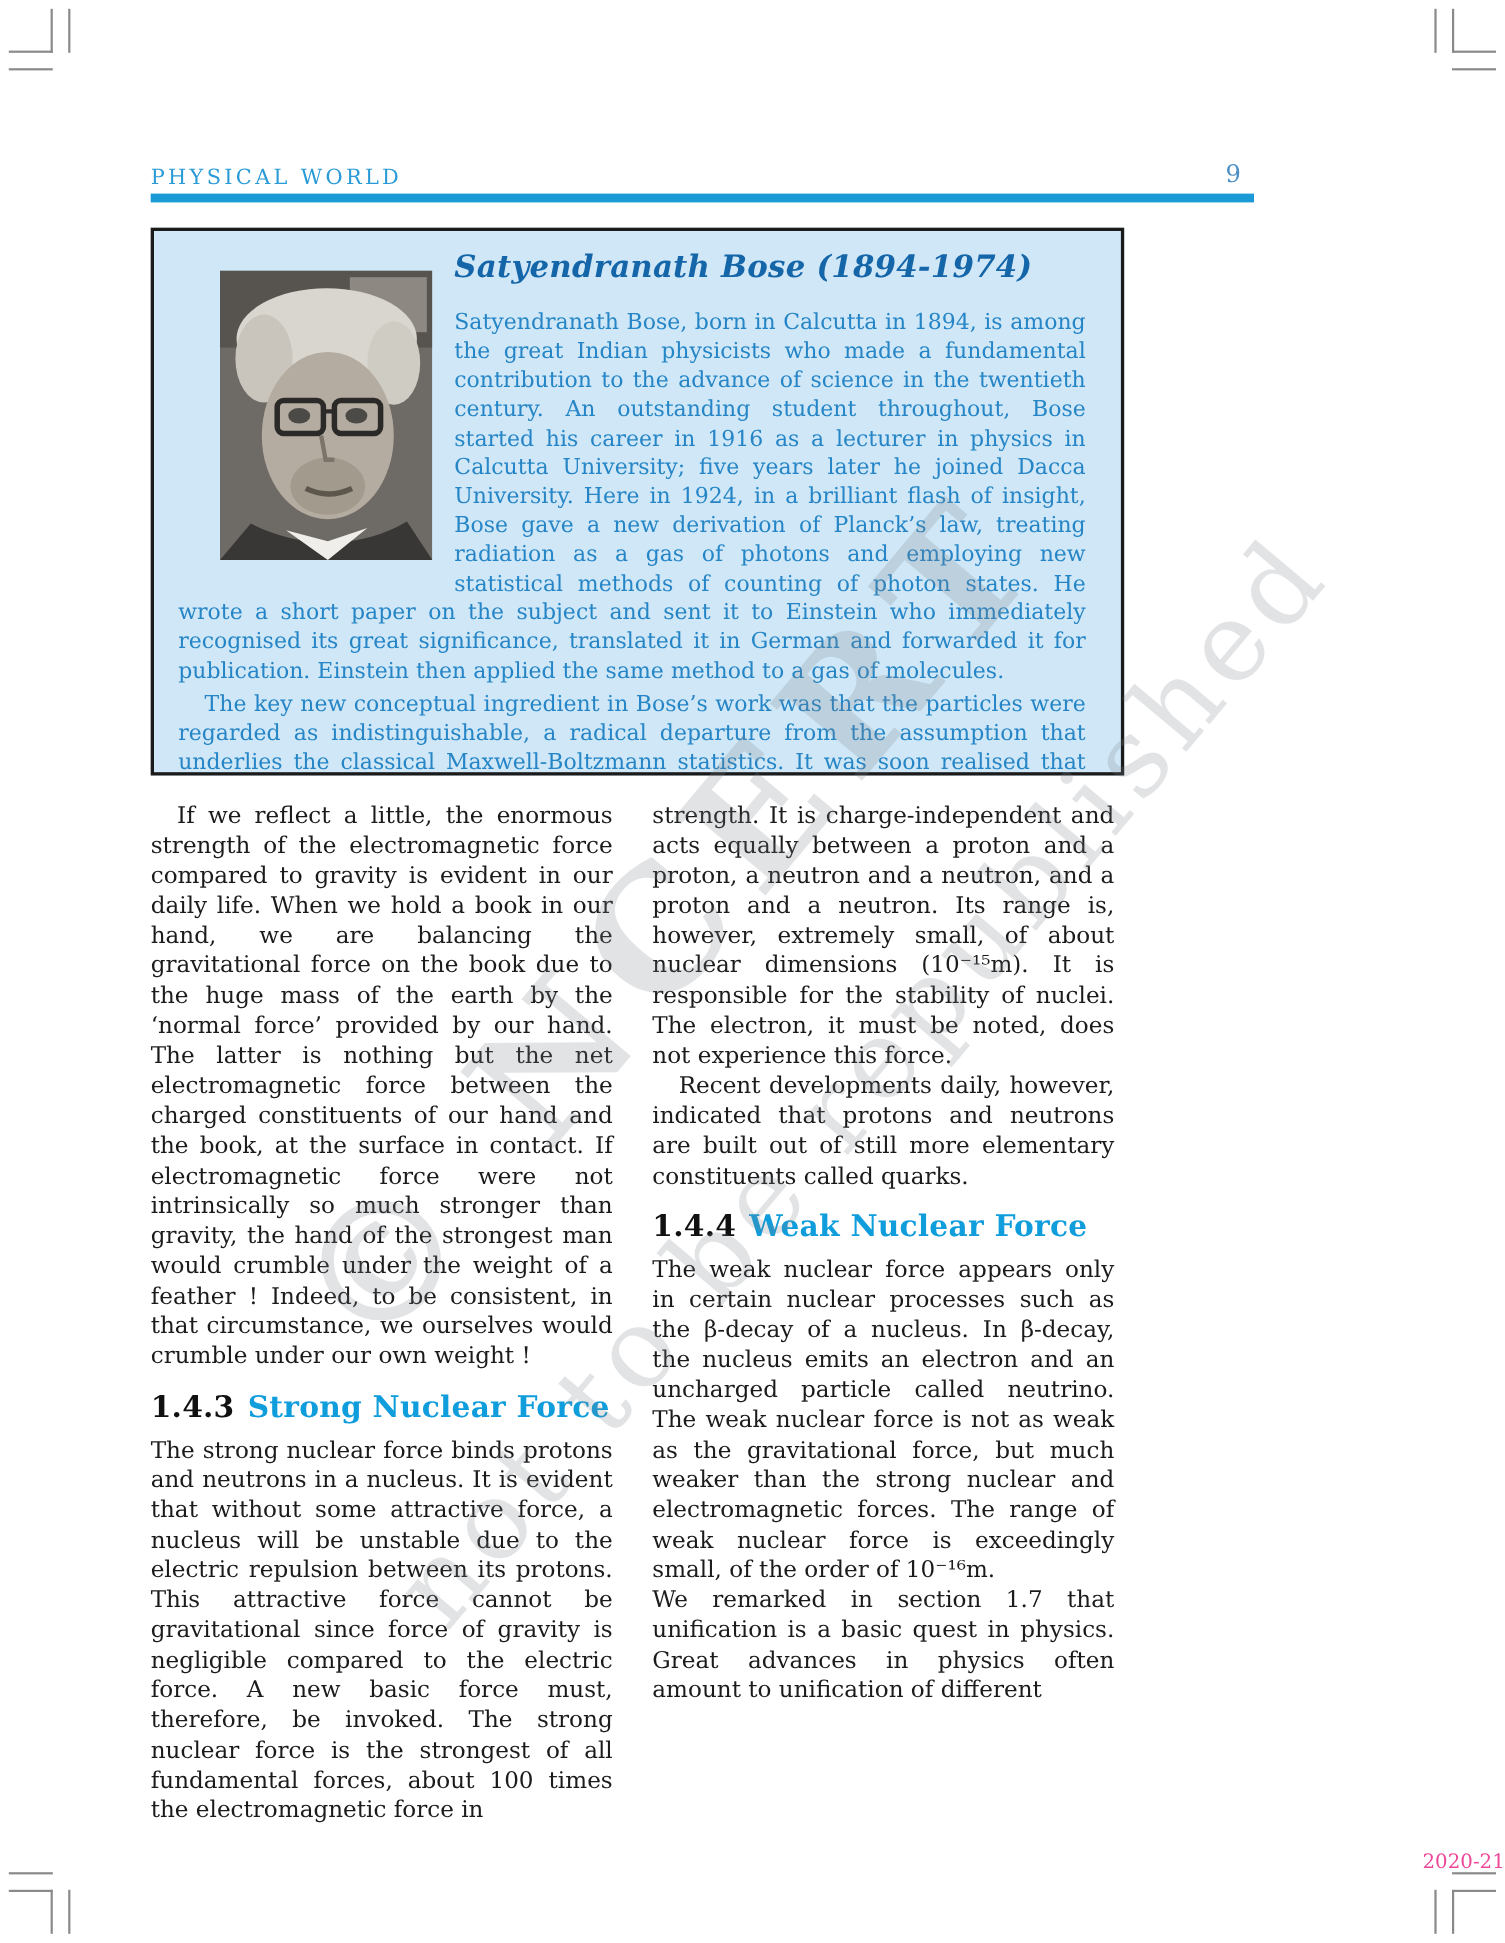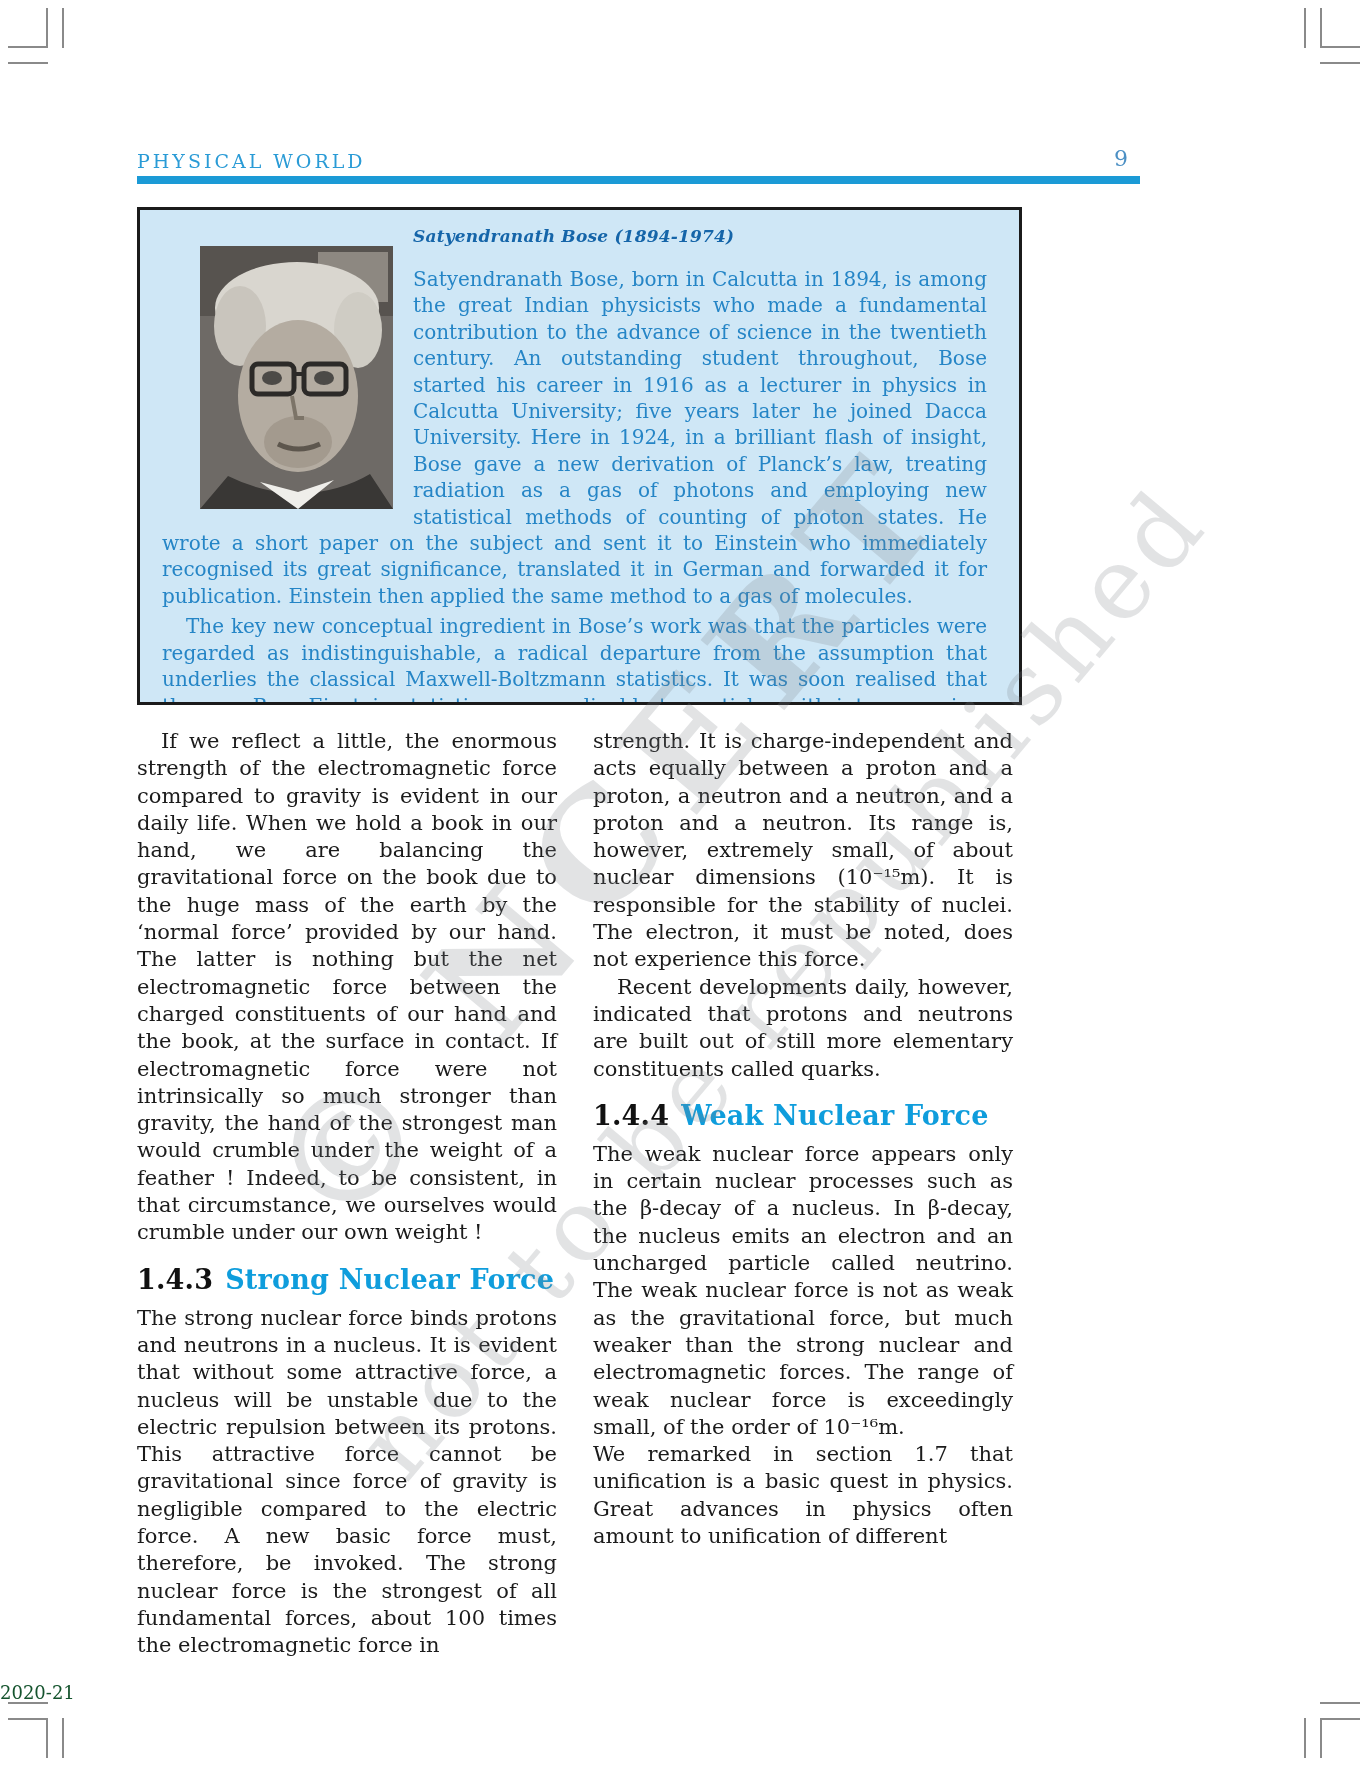"Satyendranath Bose (1894-1974)" .box-title { font-size: 17px -> 28px }
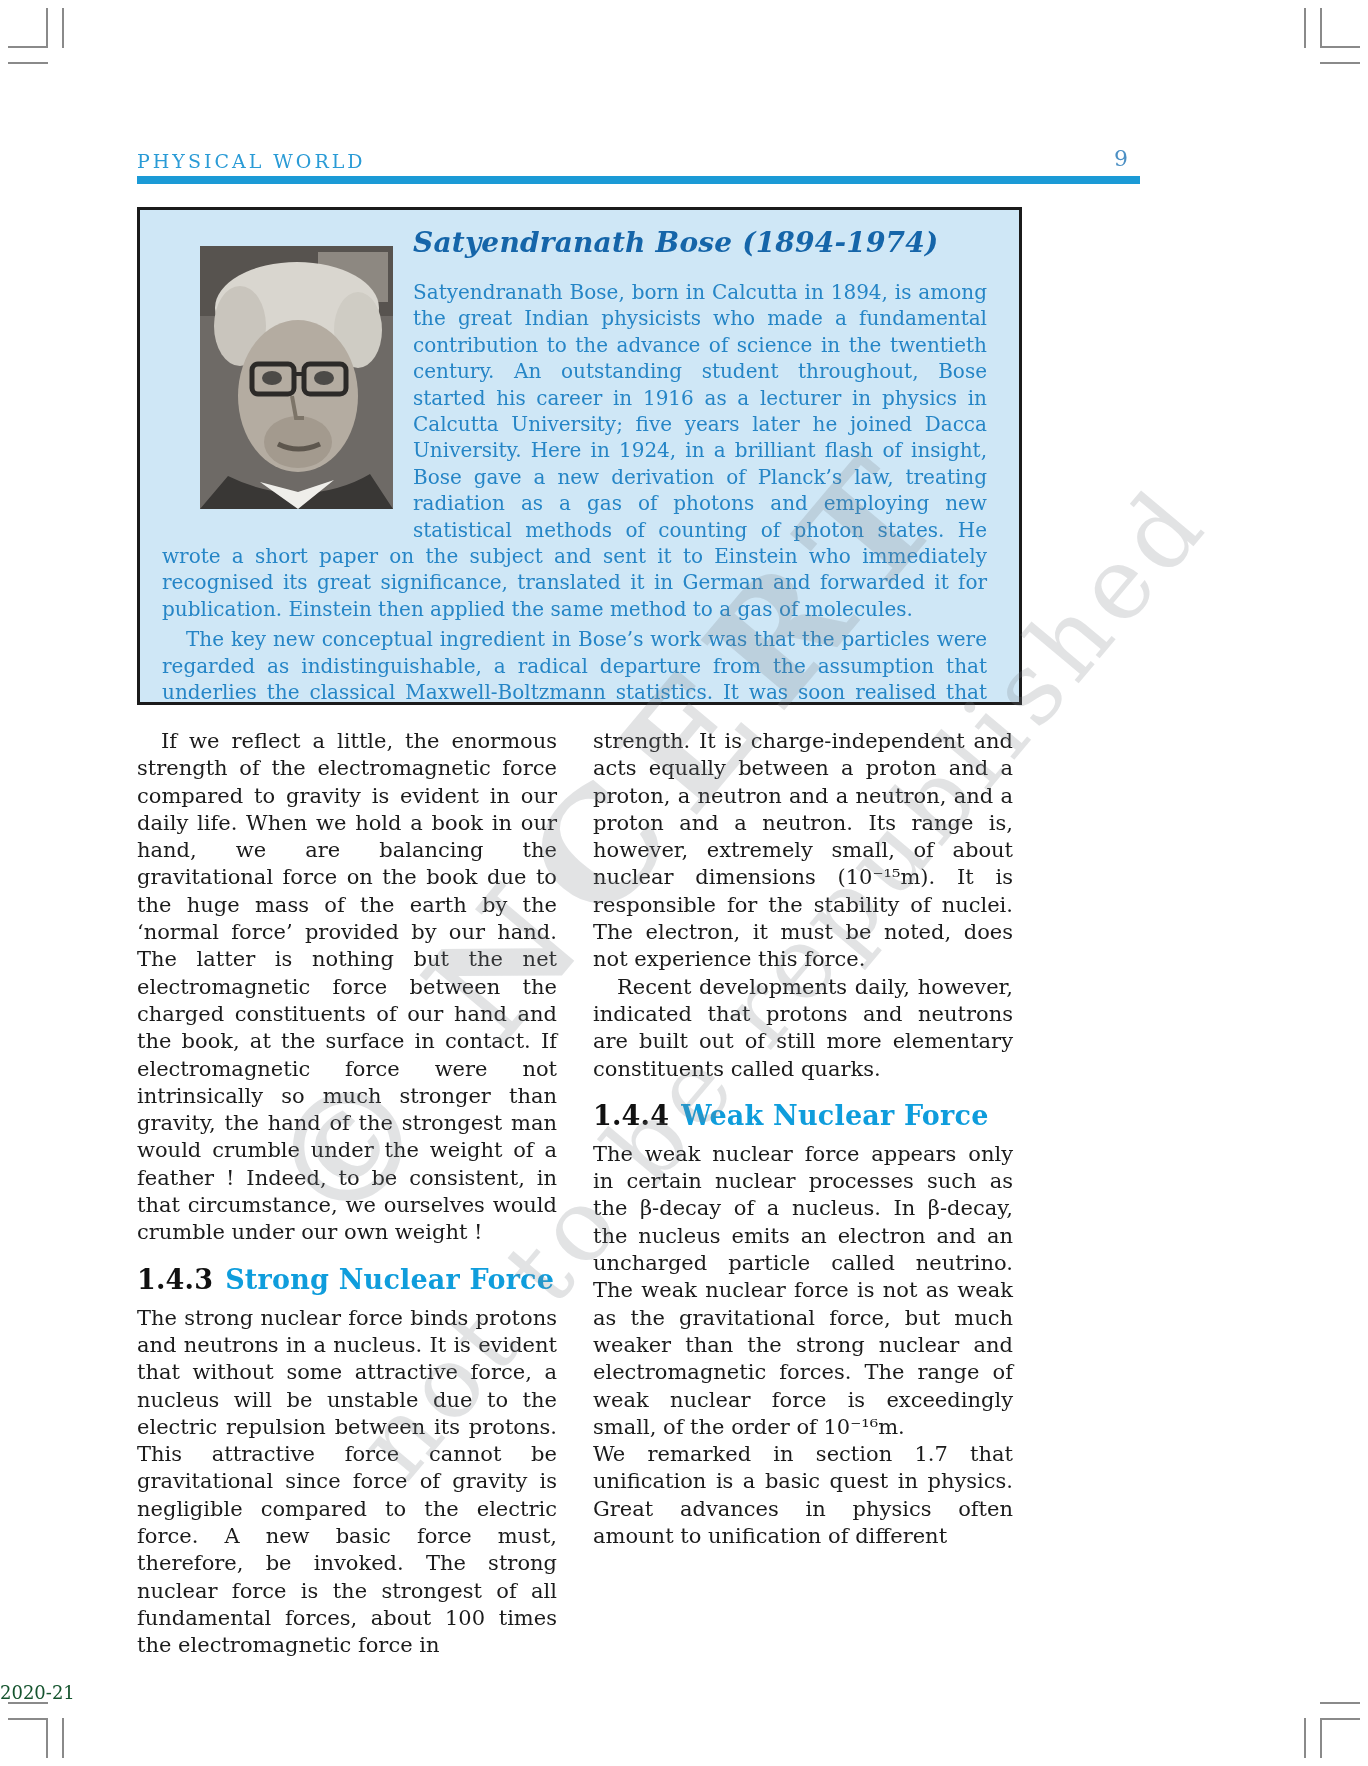"2020-21" .footer { color: #14532d -> #ec4899; text-align: left -> right }
